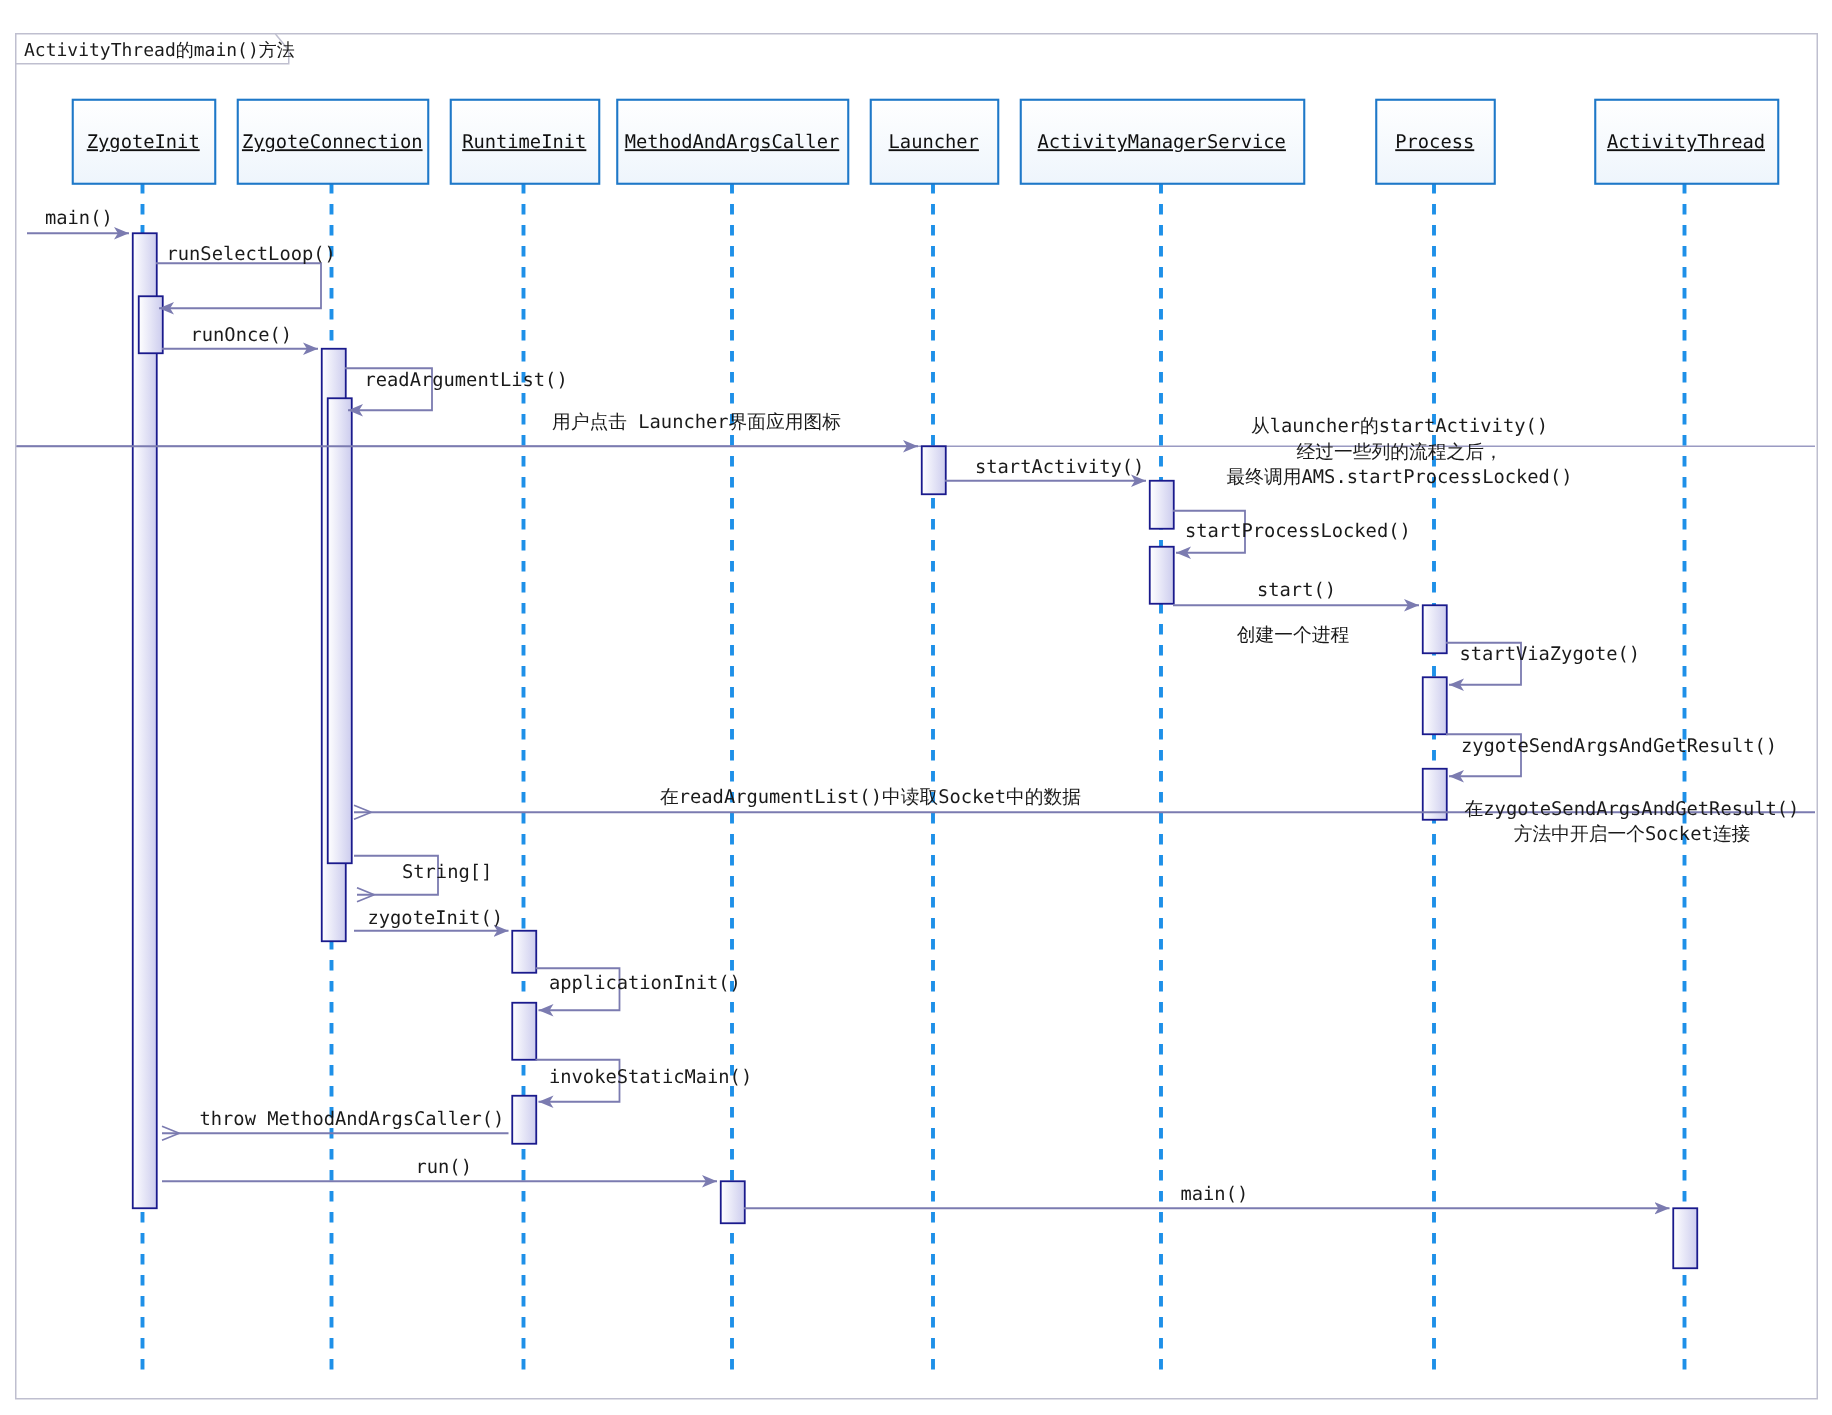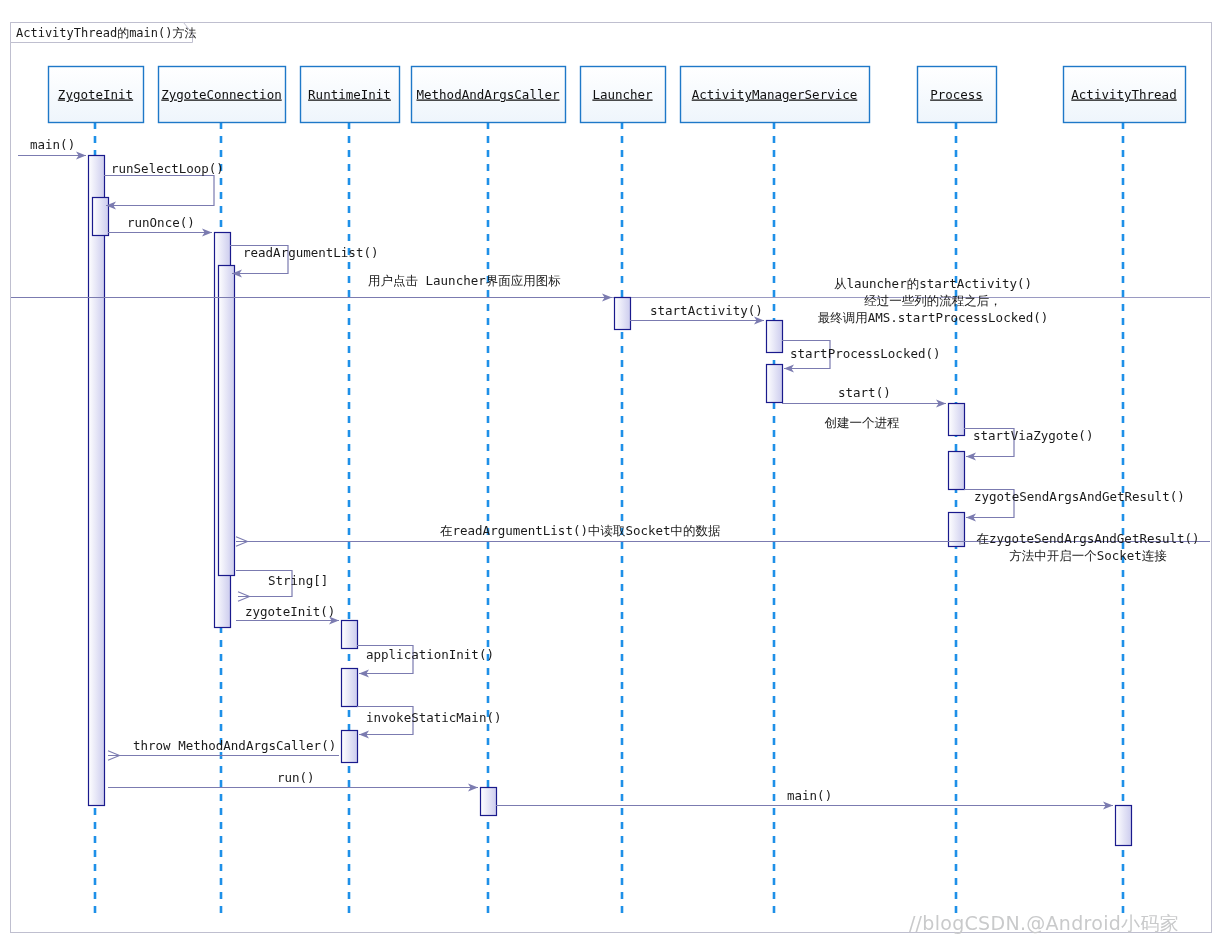"//blogCSDN.@Android小码家" div.watermark { html: <div>//blogCSDN.@Android小码家</div> -> none }
